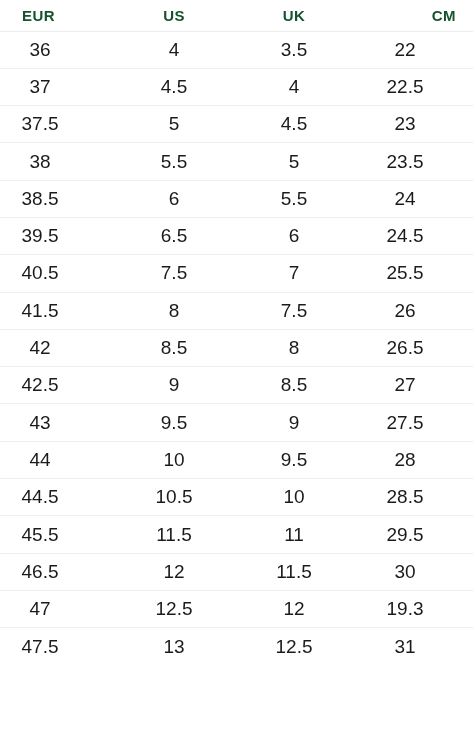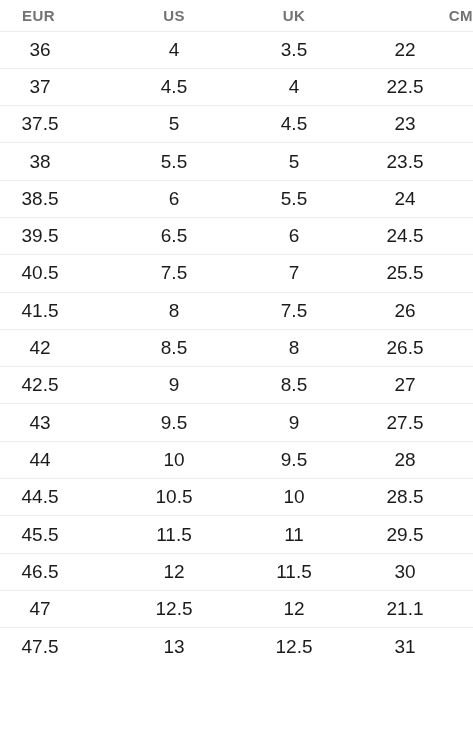"EUR" thead th { color: #737373 -> #14532d }
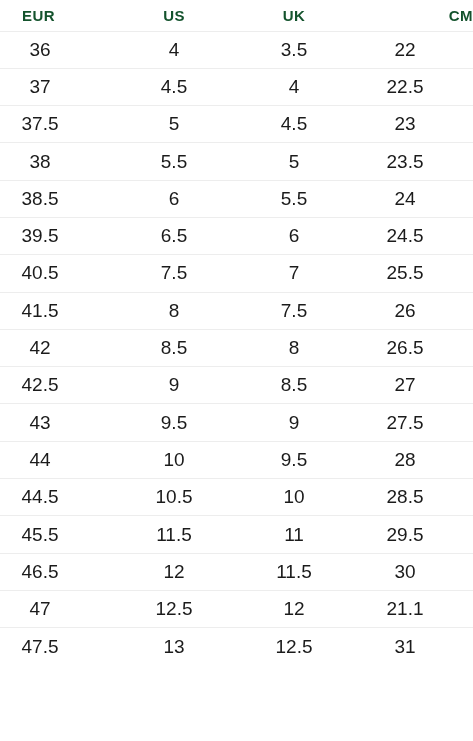"CM" th.h-cm { padding-right: none -> 17px }
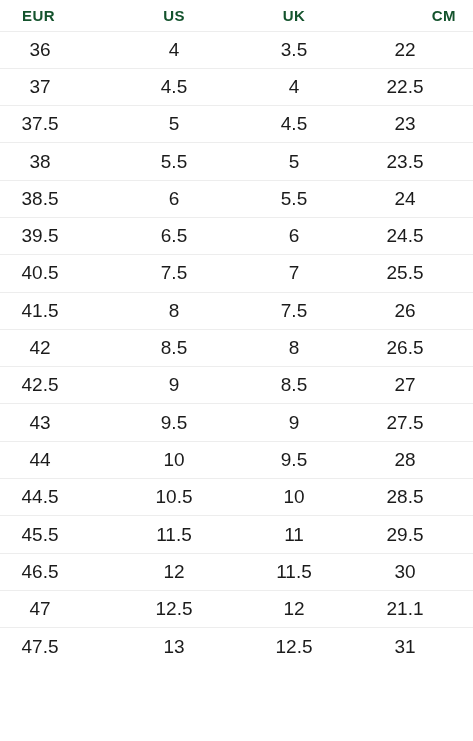"21.1" td.c-cm { text: 21.1 -> 19.3 }
